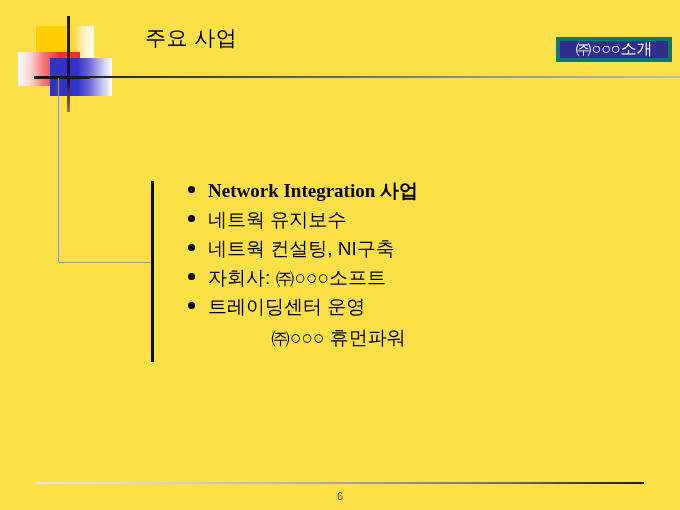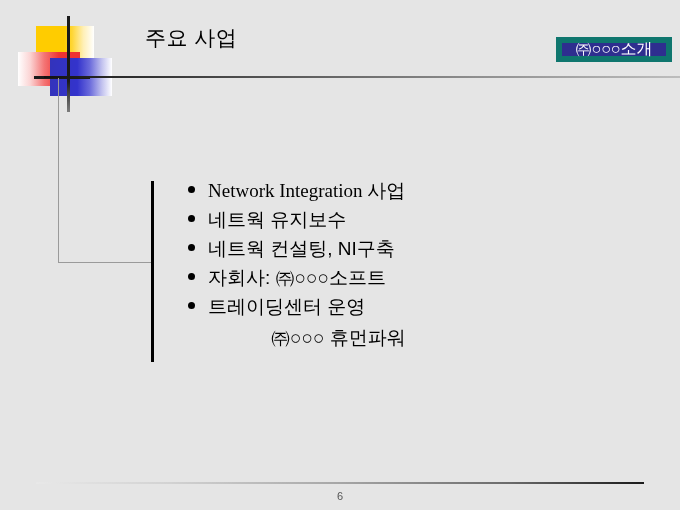"주요 사업" .slide { background: #e5e5e5 -> #fde047 }
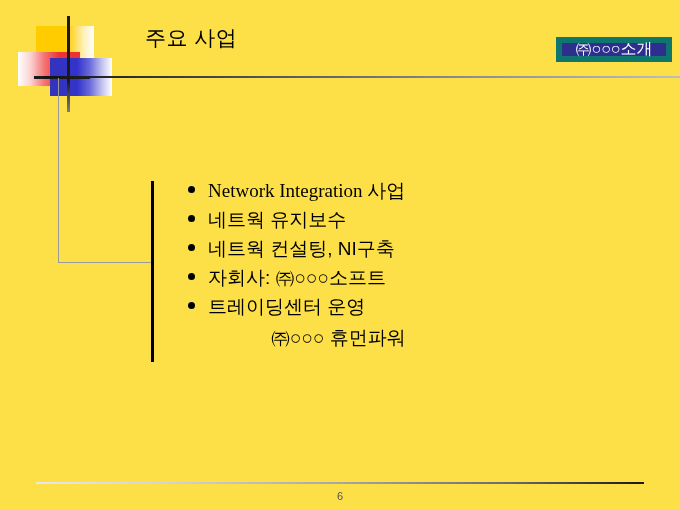"㈜○○○소개" .badge { border: 6px solid #0f766e -> 4px solid #0f766e }
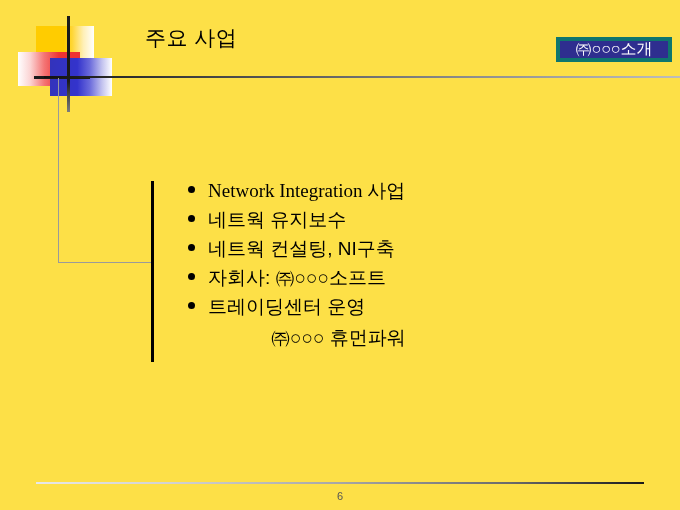"Network Integration 사업" .btext.serif-bold { font-weight: normal -> bold }
